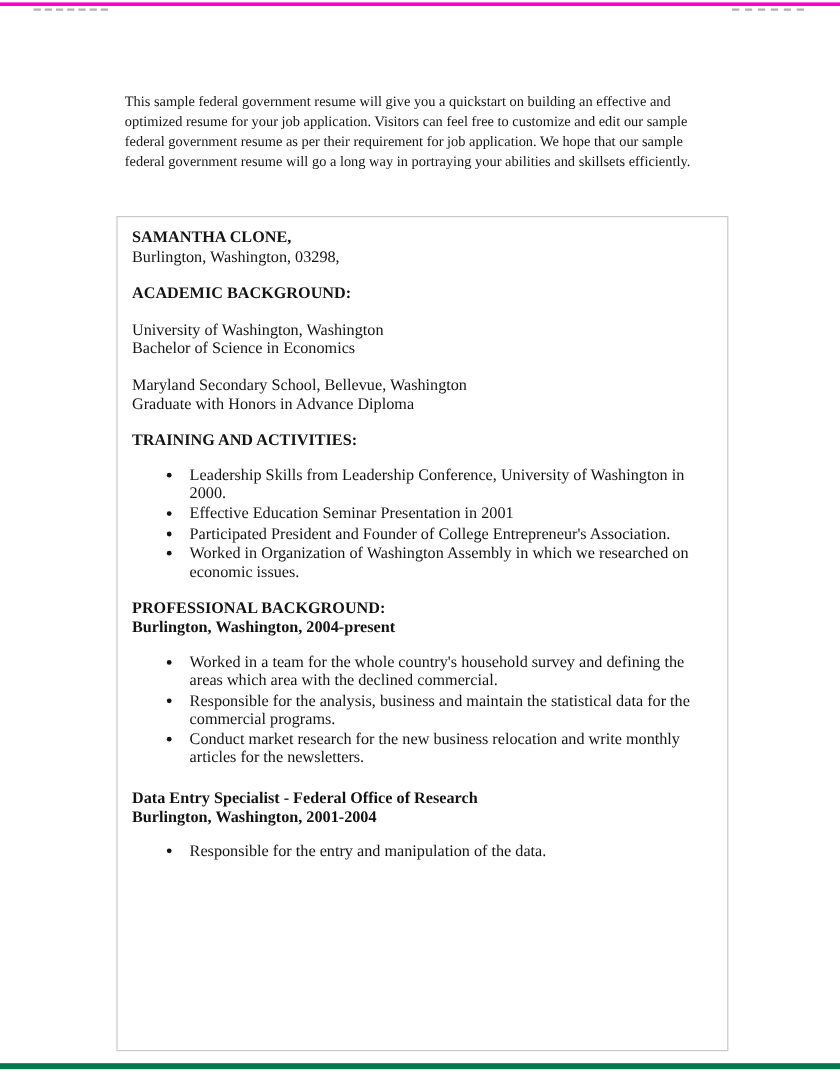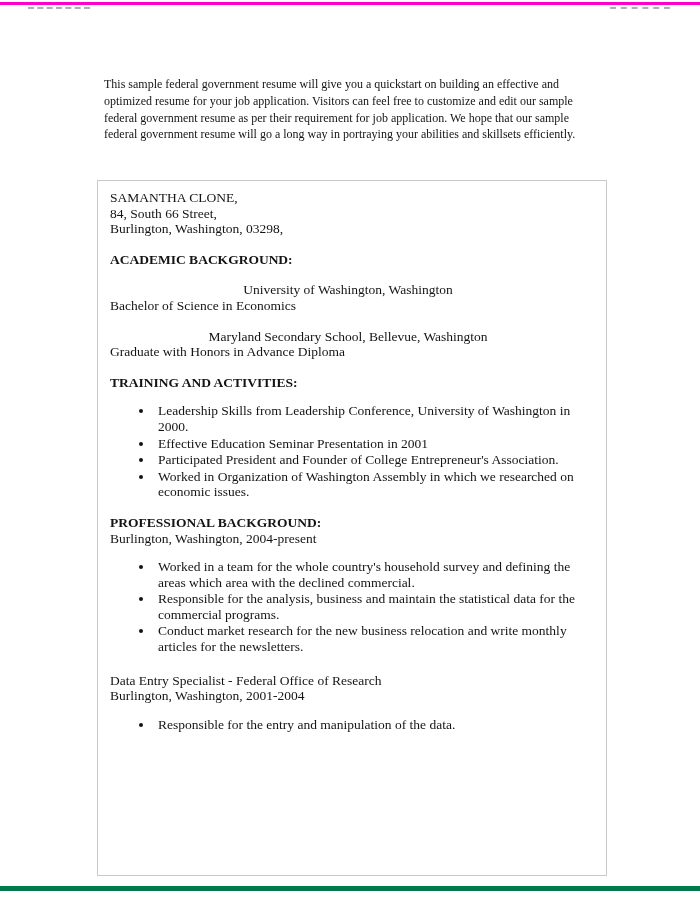"SAMANTHA CLONE," .bold { font-weight: normal -> bold }
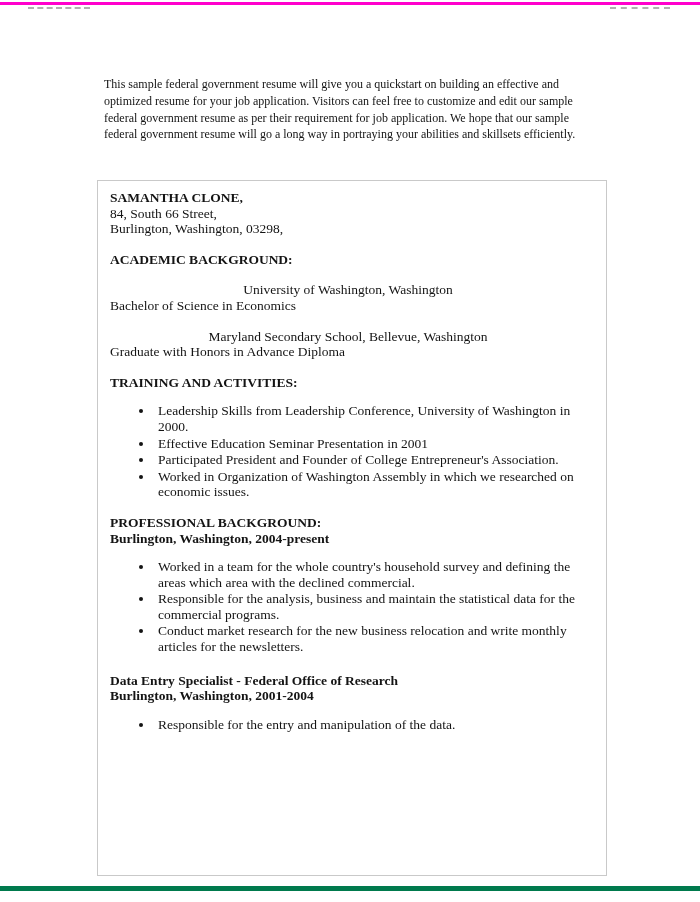"84, South 66 Street," p { html: <p>84, South 66 Street,</p> -> none }
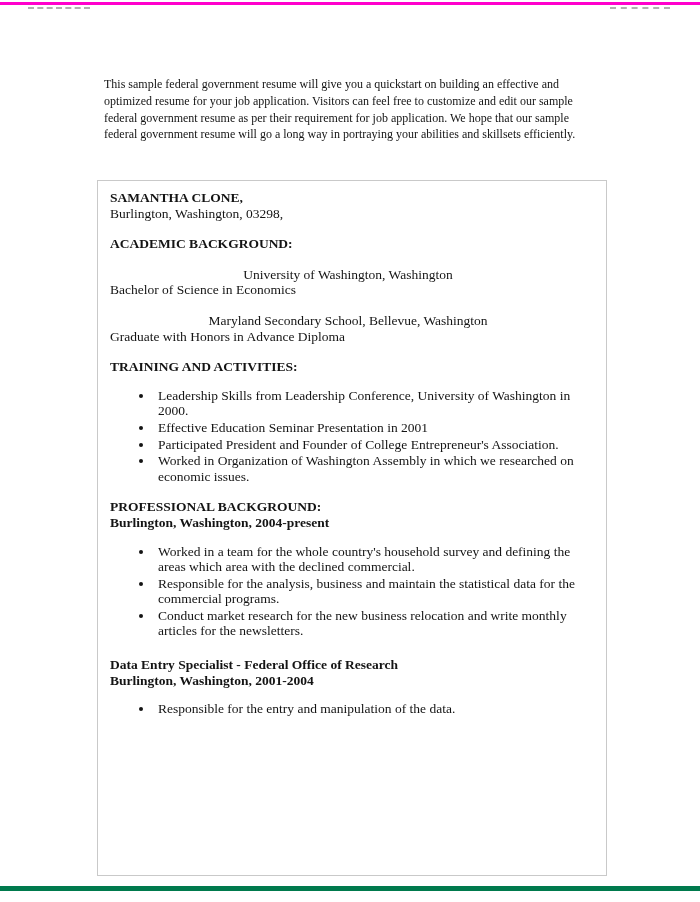"University of Washington, Washington" .gap-top { text-align: center -> none }
